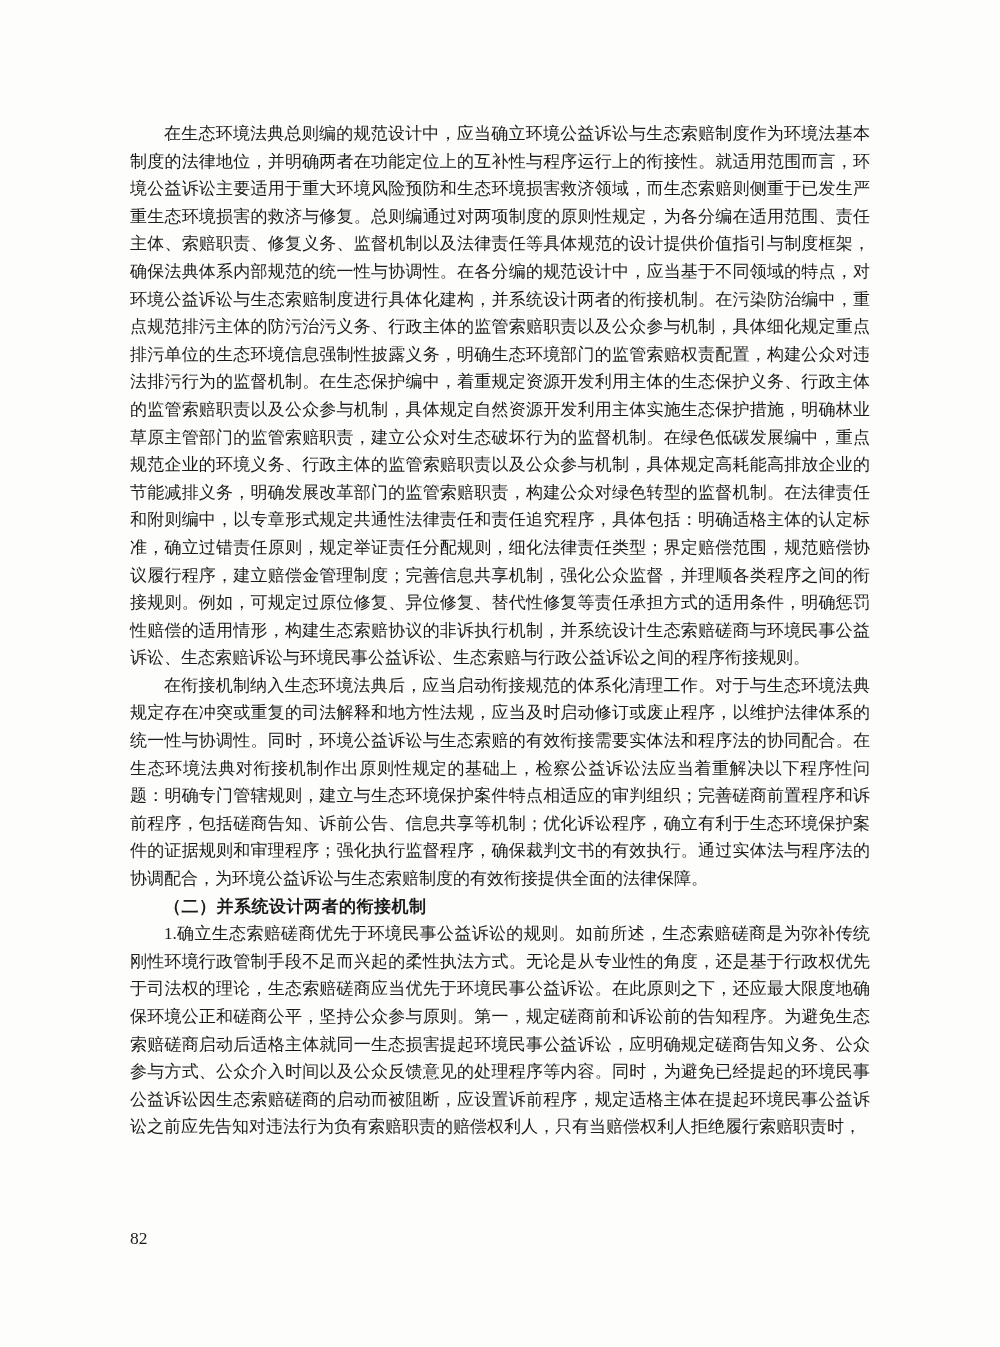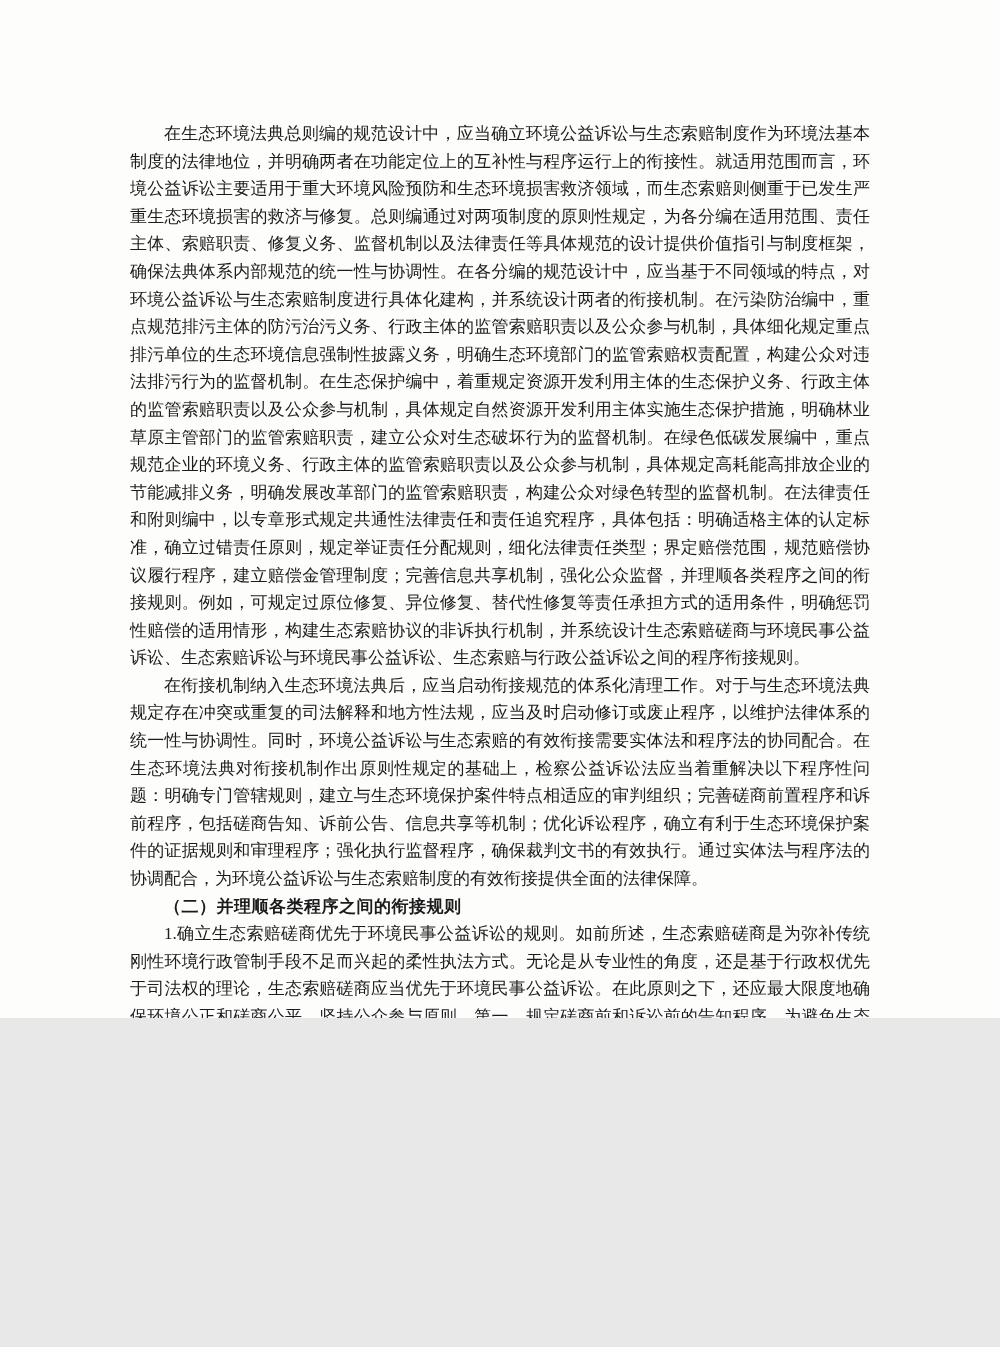"在生态环境法典总则编的规范设计中，应当确立环境公益诉讼与生态索赔制度作为环境法基" .page { height: 1018px -> 1347px }
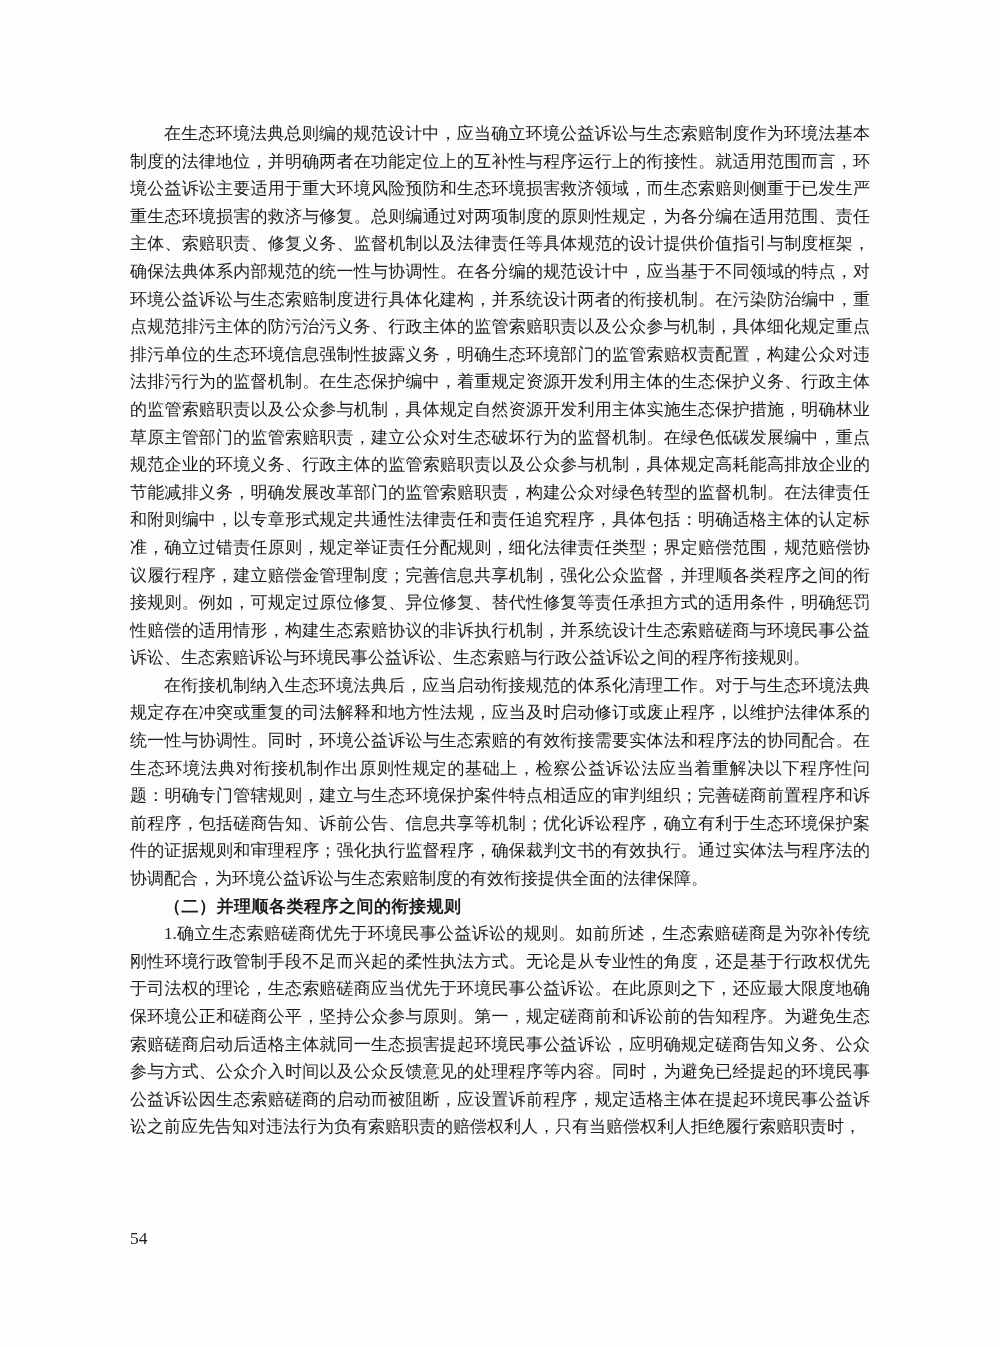"（二）并理顺各类程序之间的衔接规则" p.section-heading { text: 理顺各类程序之间的衔接规则 -> 系统设计两者的衔接机制 }
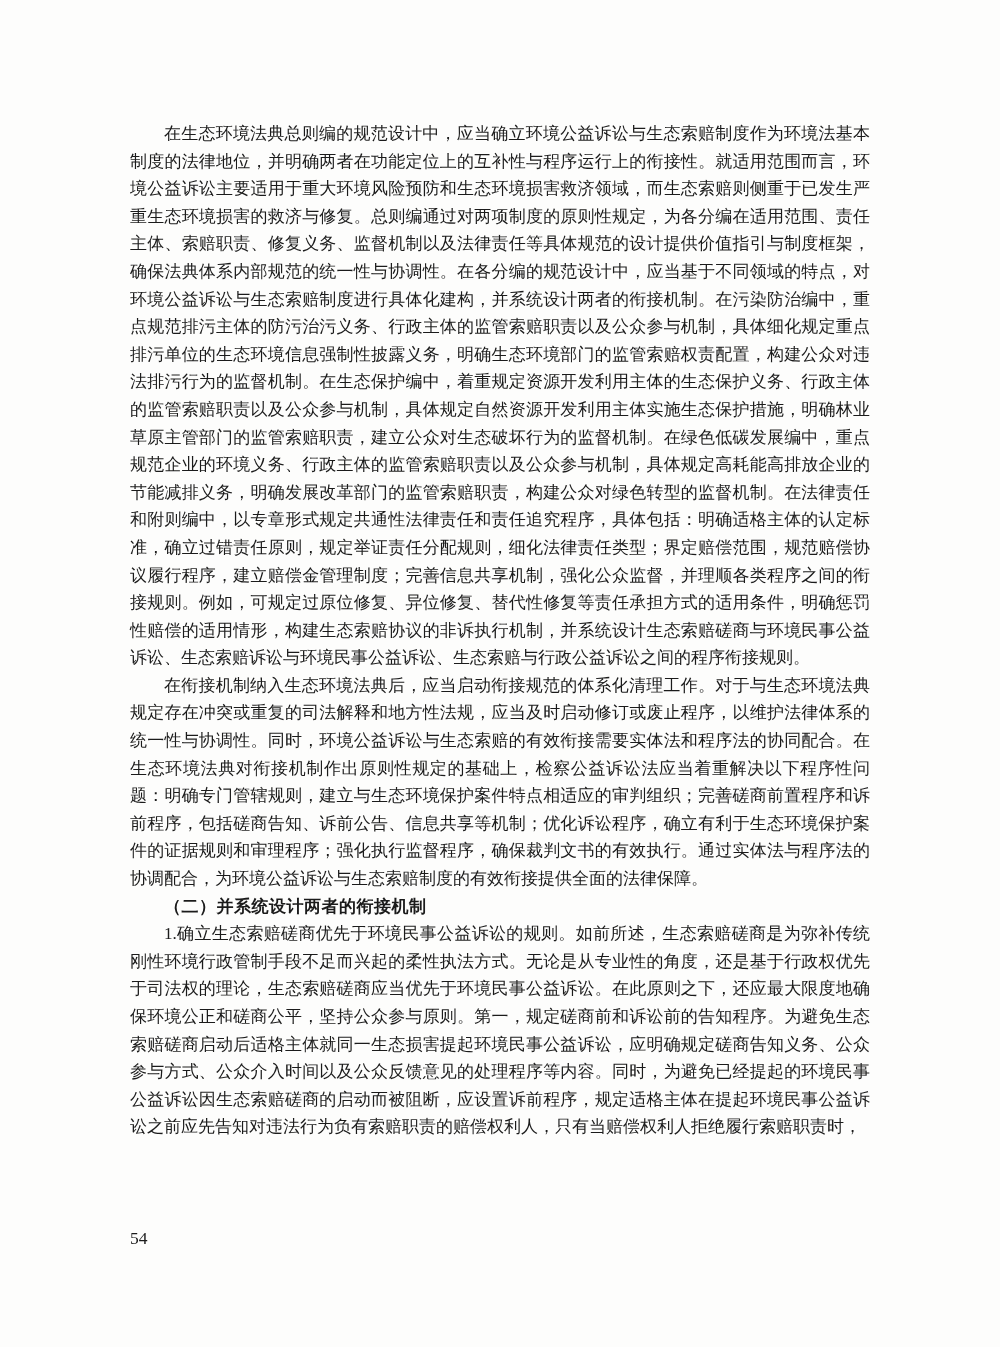"54" div.page-number { text: 54 -> 82 }
